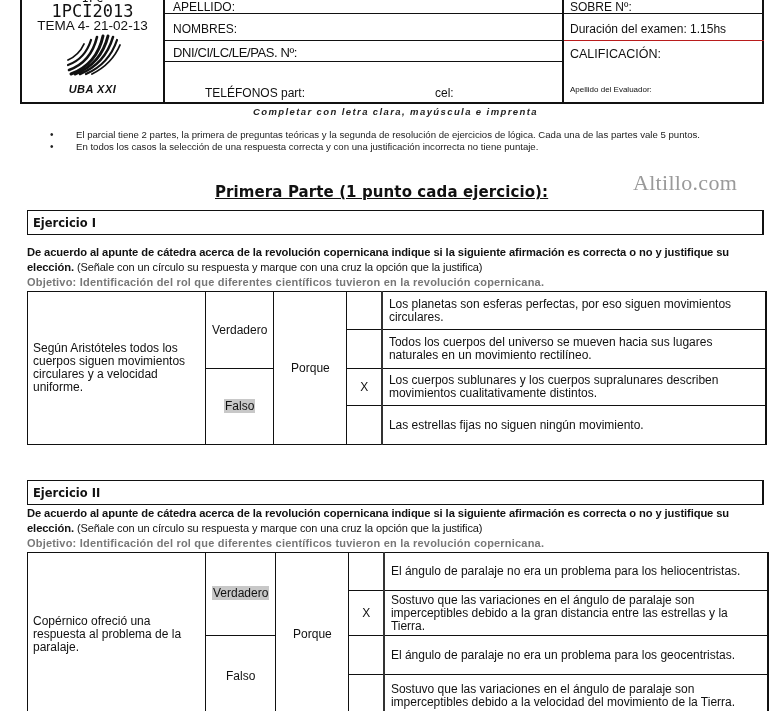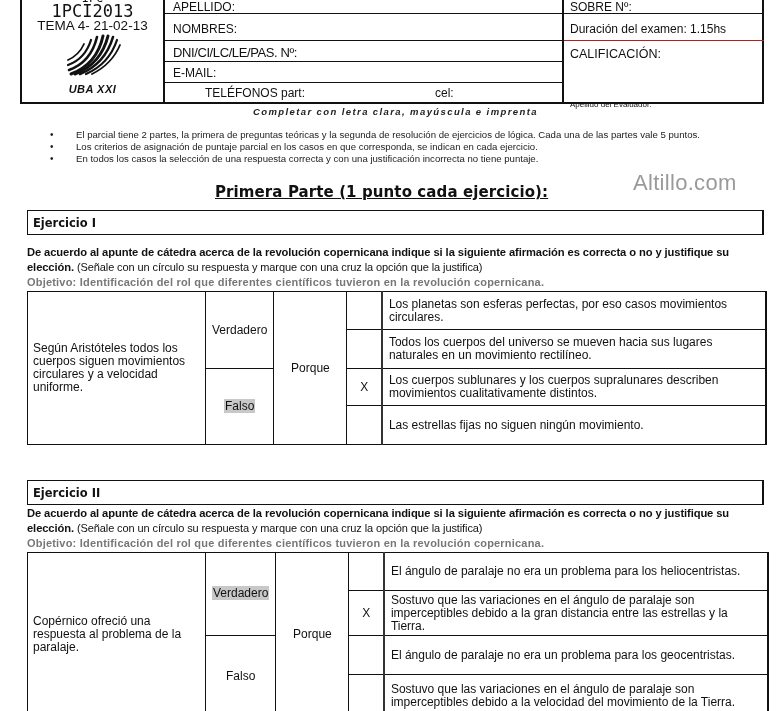"E-MAIL:" div.row { html: <div><span>E-MAIL:</span></div> -> none }
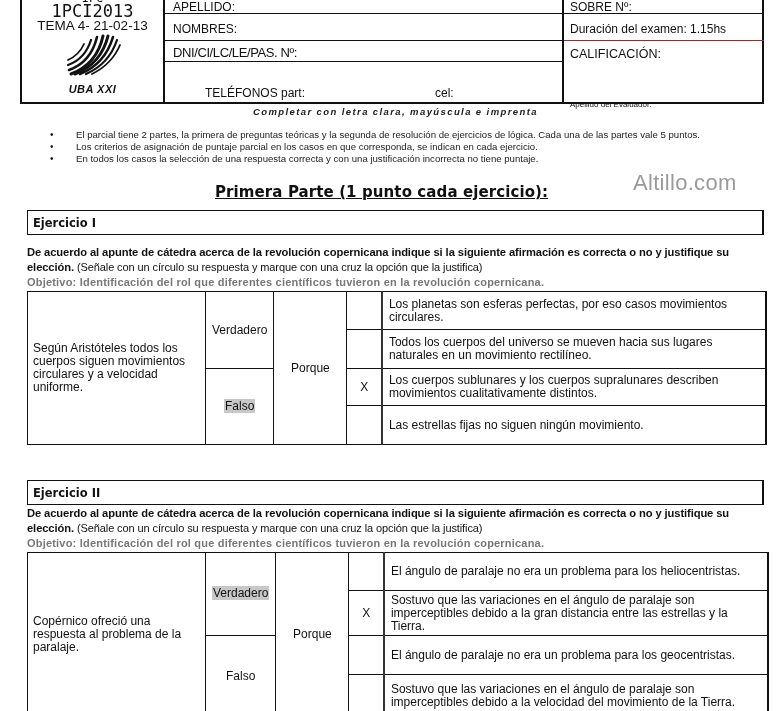"Apellido del Evaluador:" div.row { top: 106px -> 91px }
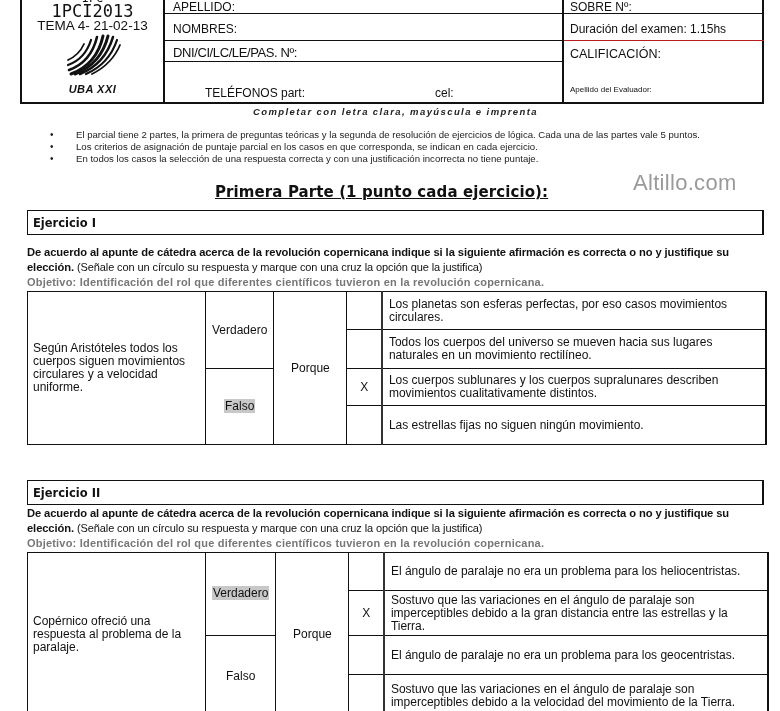"Los criterios de asignación de" li { html: <li>Los criterios de asignación de puntaje parcial en los casos en que corresponda, se indican en cada ejercicio.</li> -> none }
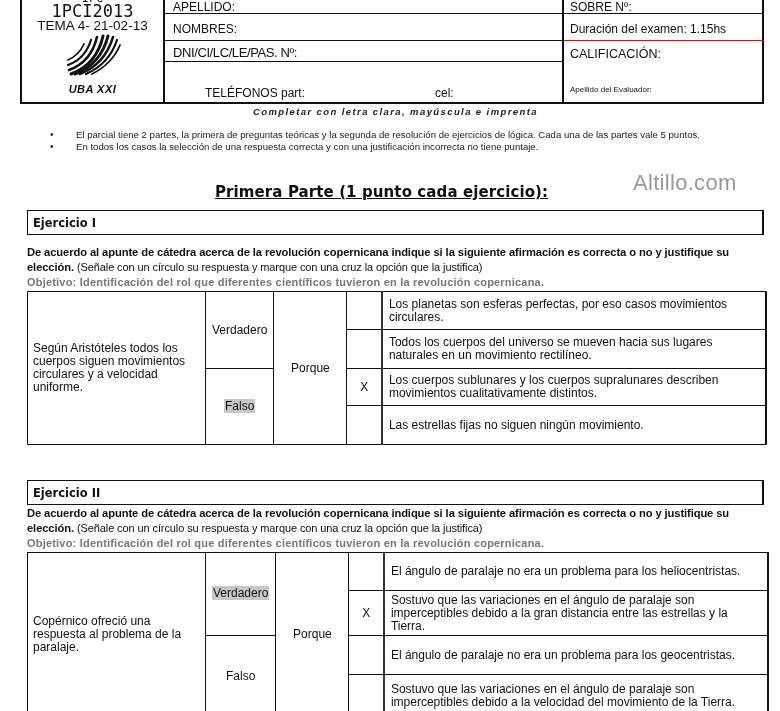"Altillo.com" .watermark { font-family: none -> Liberation Serif, serif }
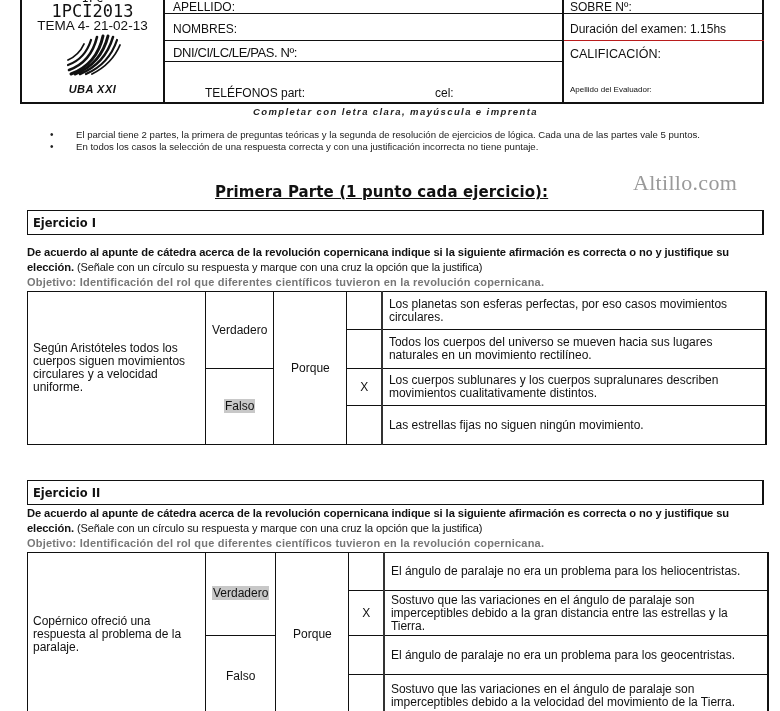"Los planetas son esferas perfectas," td.opt { text: casos -> siguen }
